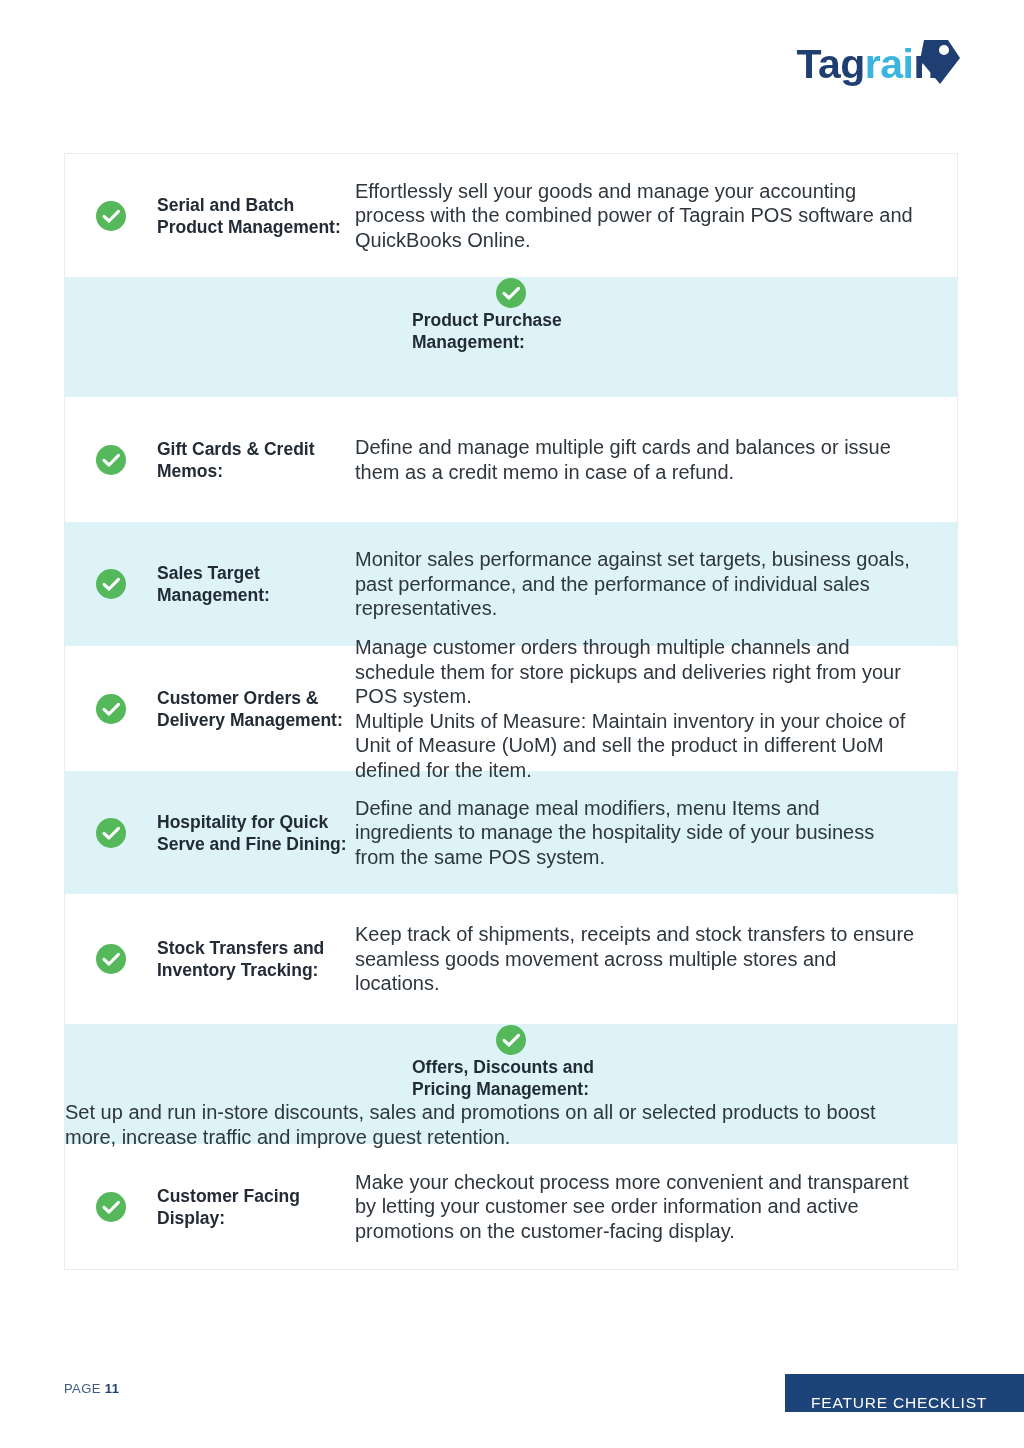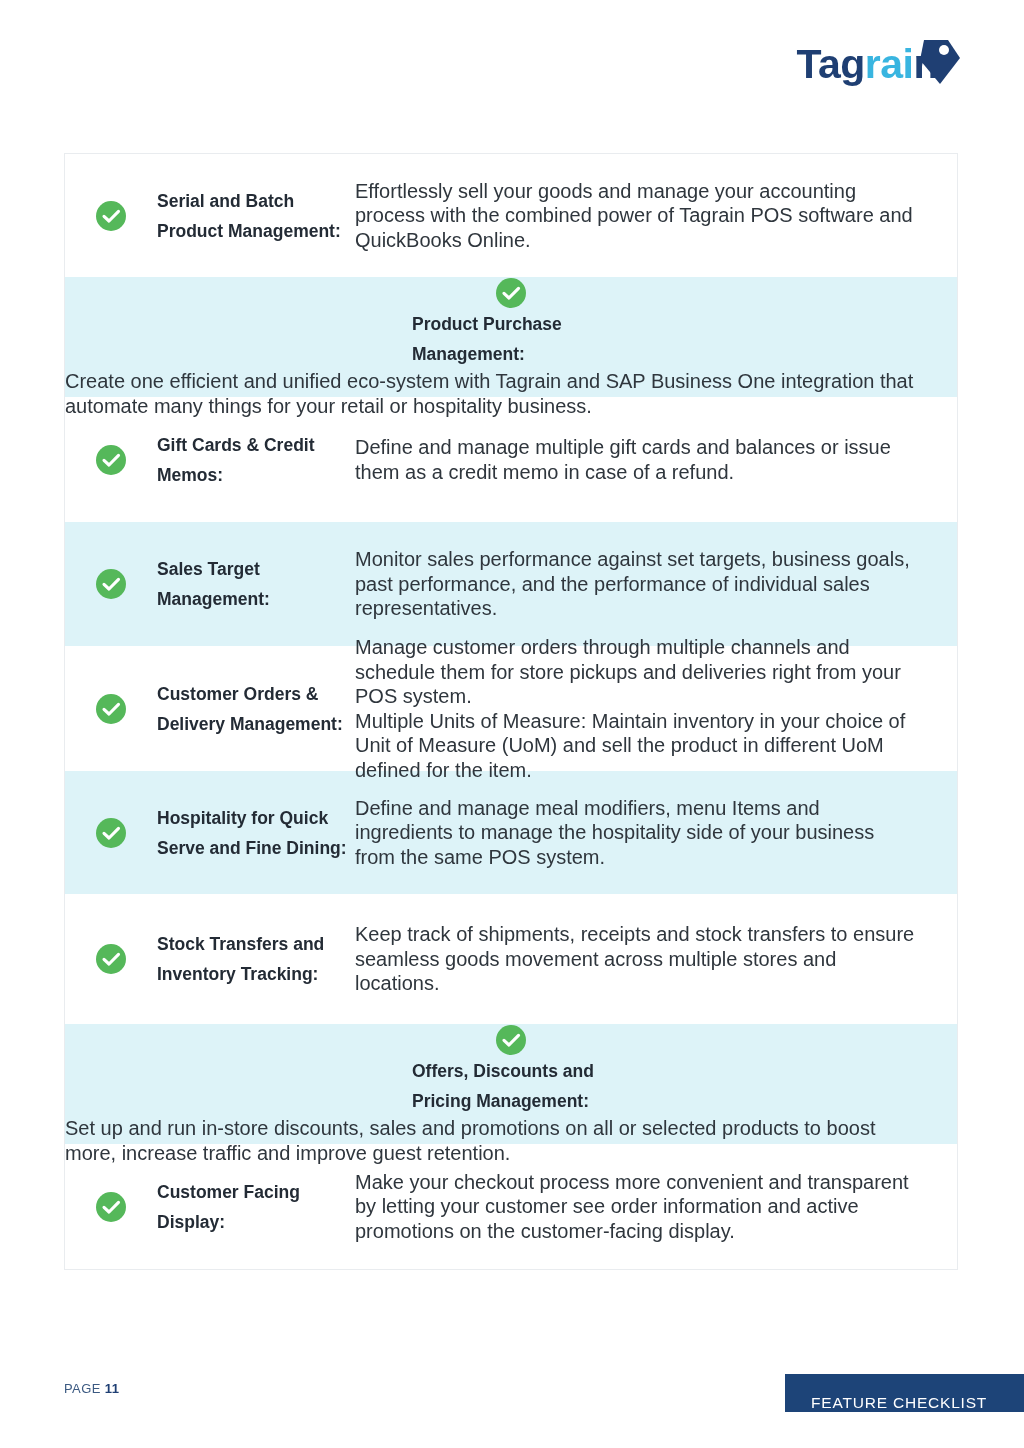"Serial and Batch Product Management:" .title-cell { line-height: 30px -> 22px }
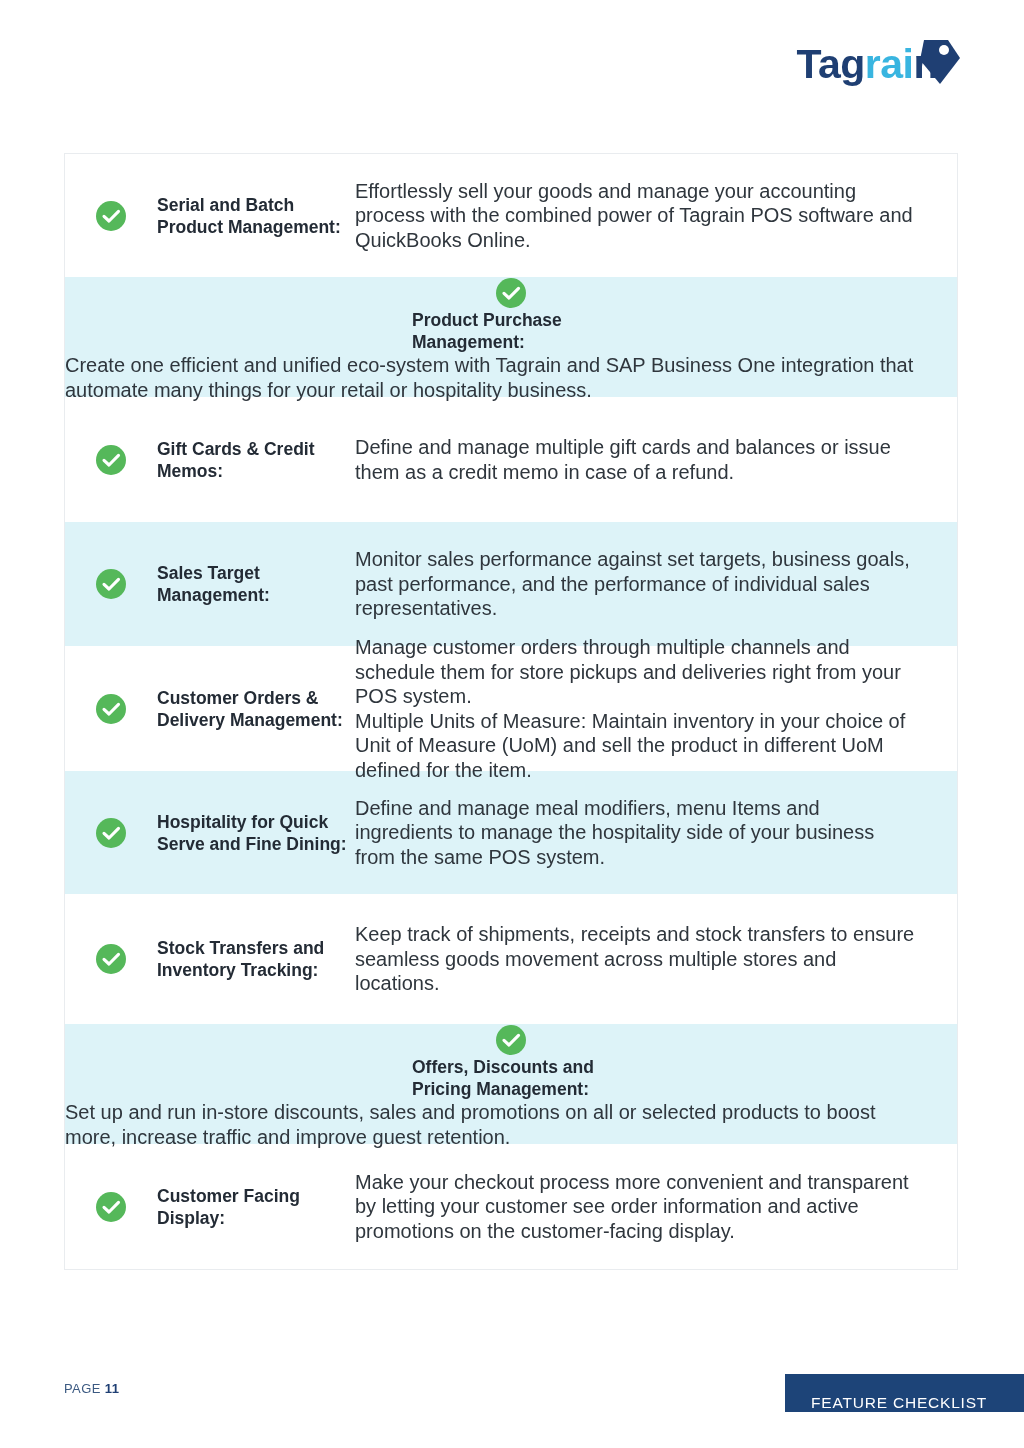"Create one efficient and unified" div.desc-cell { html: <div> <p>Create one efficient and unified eco-system with Tagrain and SAP Business One integration that automate many things for your retail or hospitality business.</p> </div> -> none }
